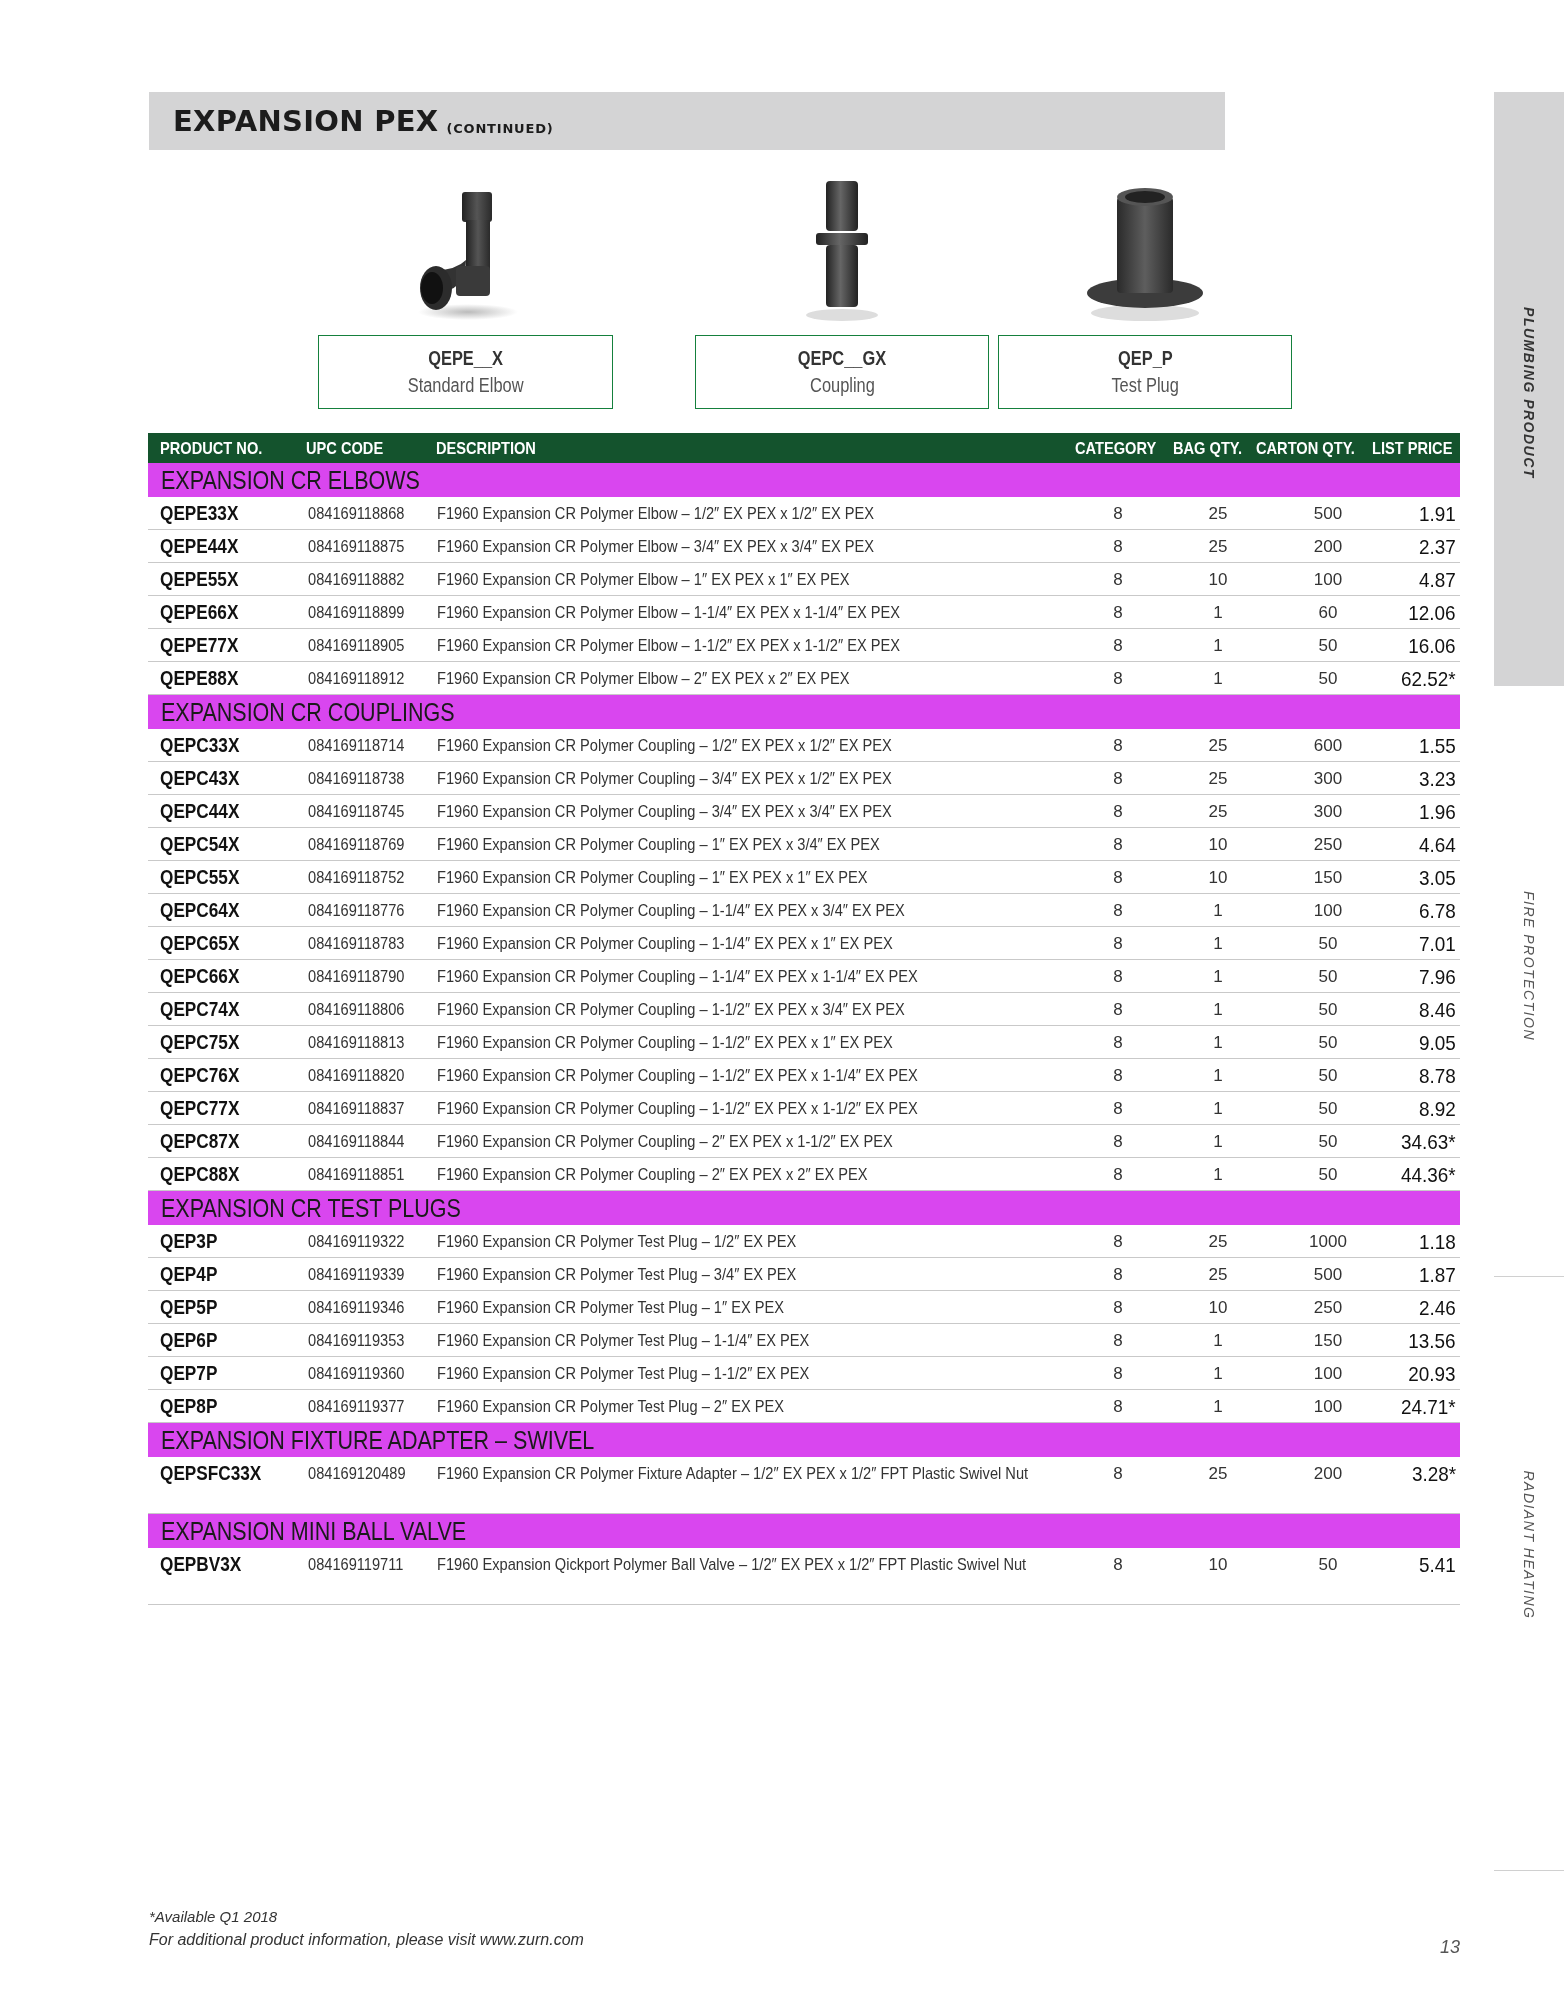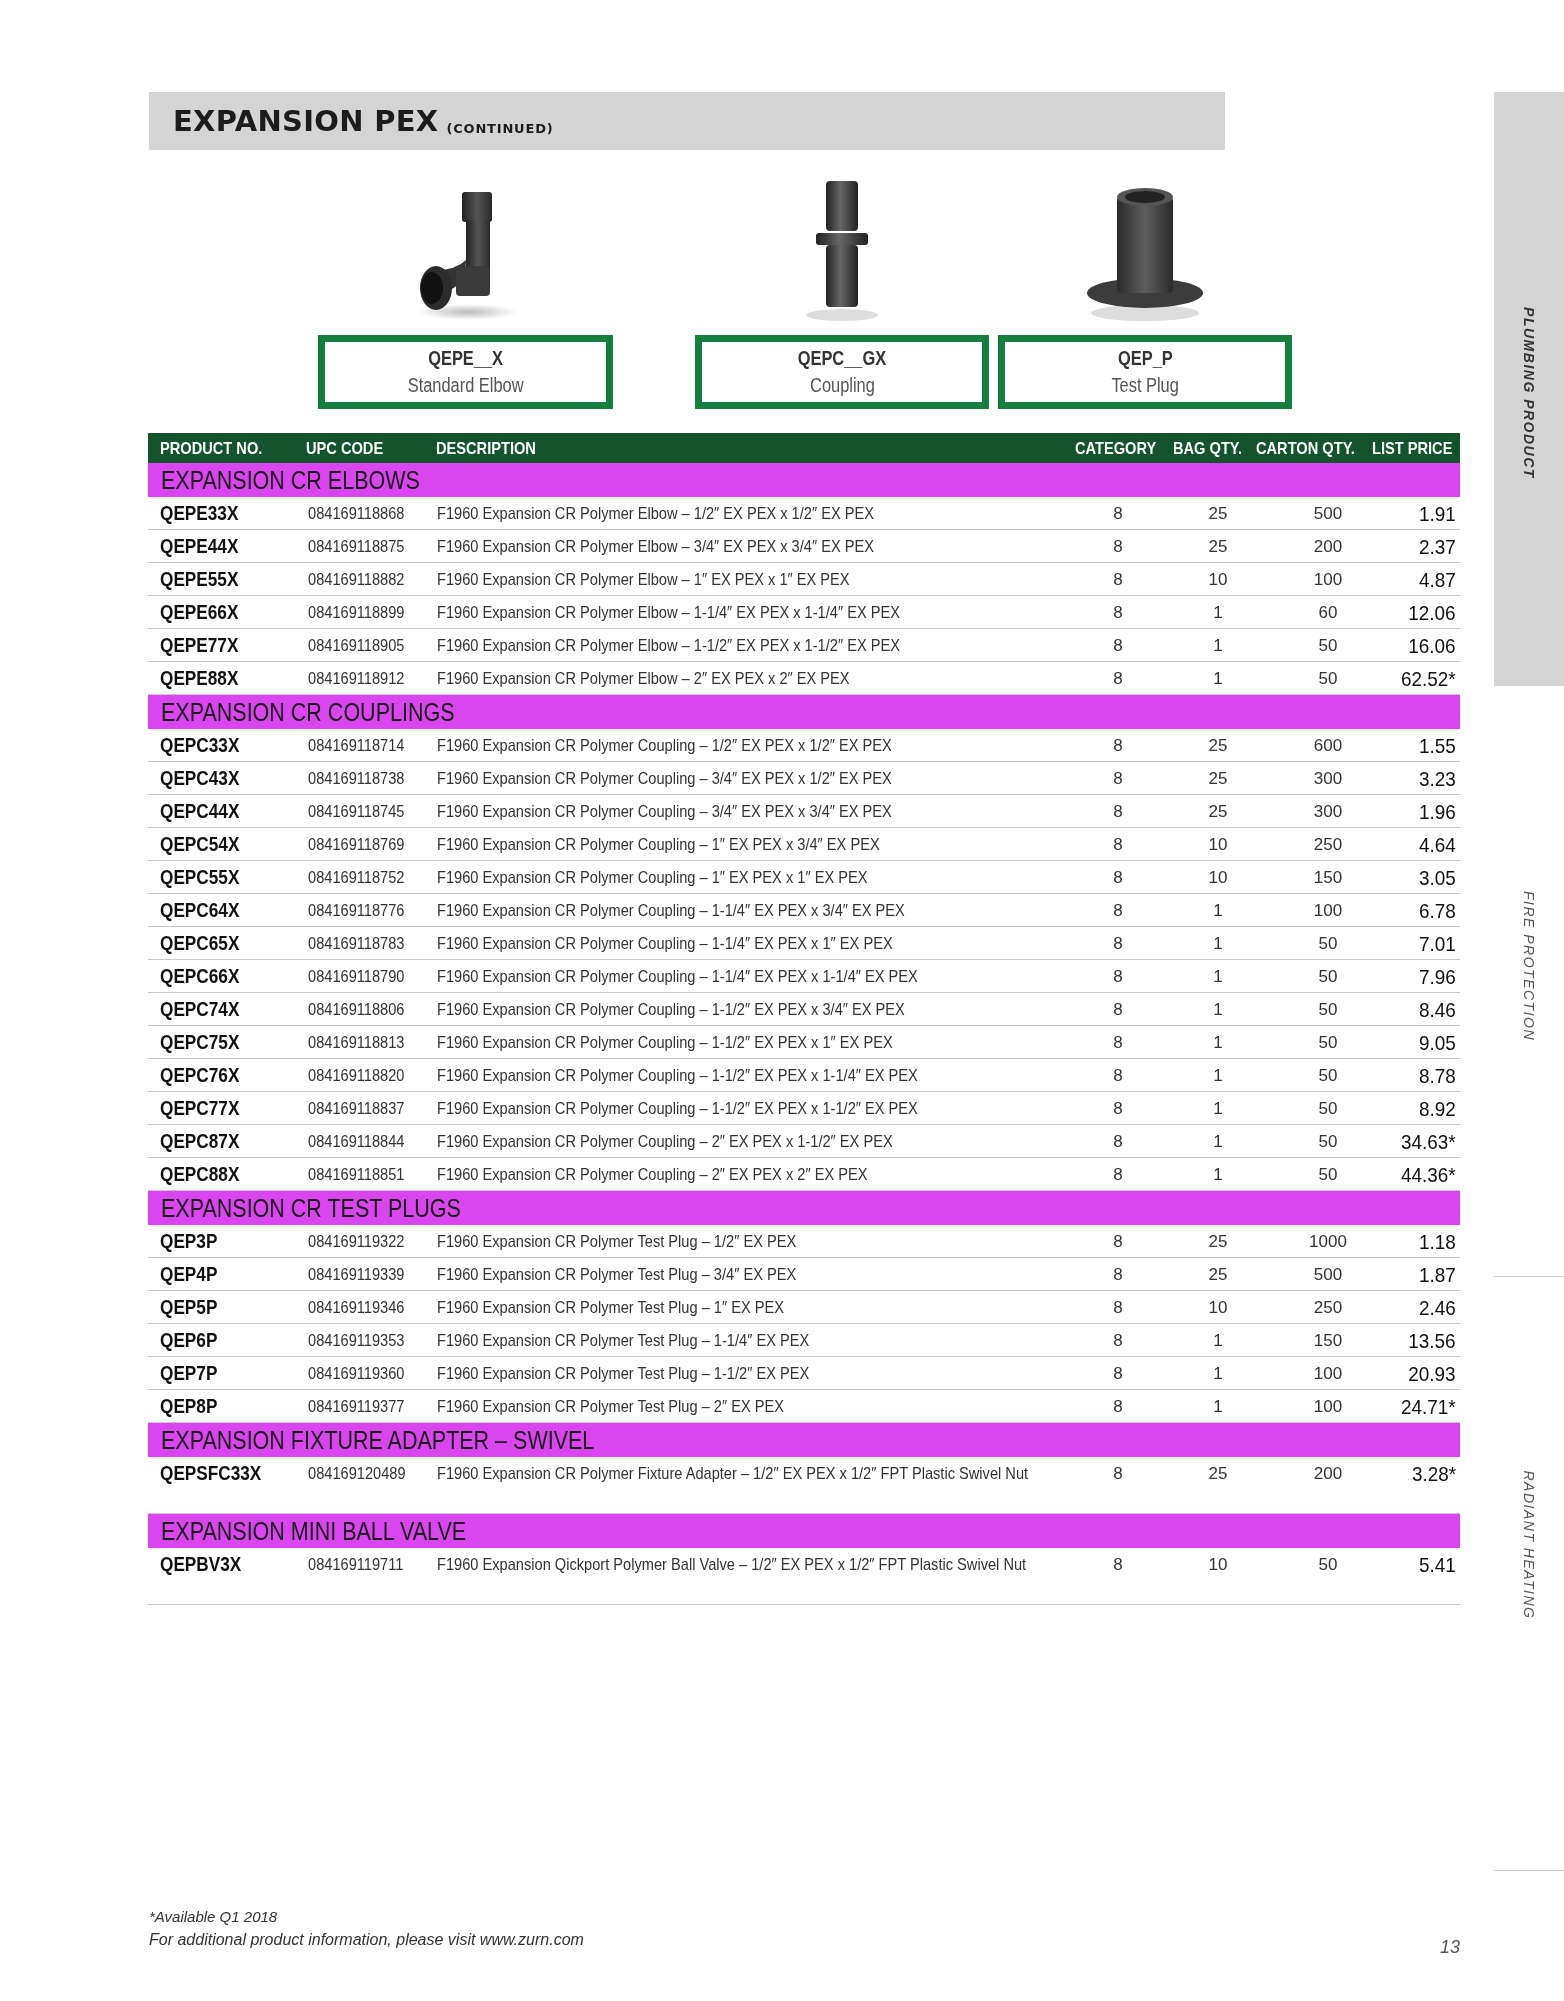"QEPE__X" .product-label { border: 7px solid #15803d -> 1px solid #15803d }
